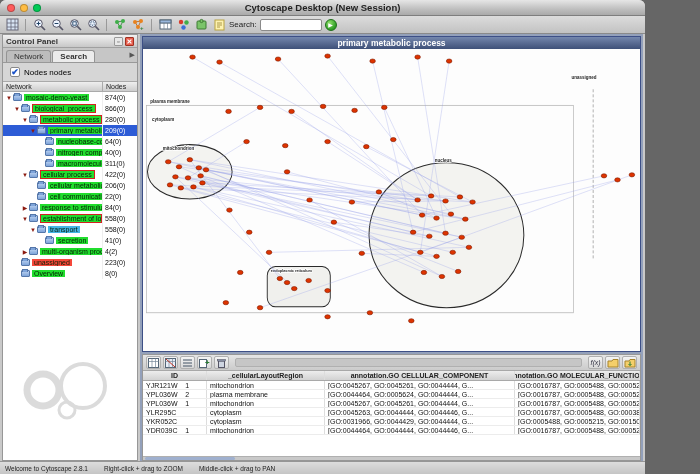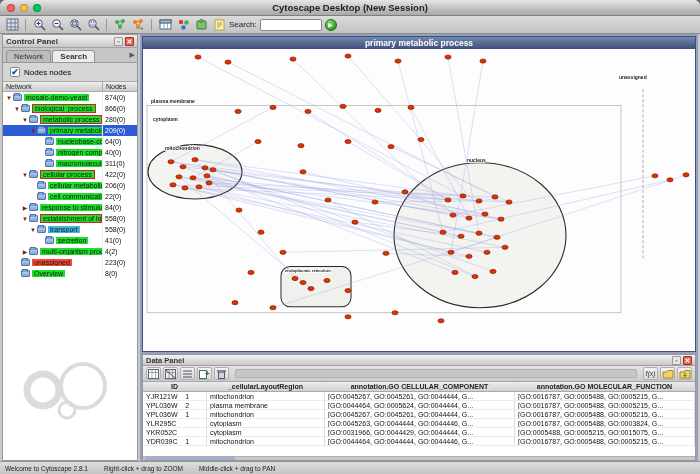"Cytoscape Desktop (New Session)" #window { width: 700px -> 645px }
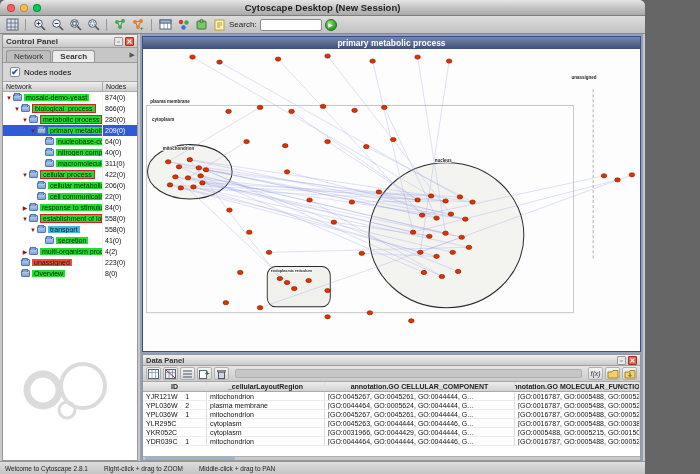"Data Panel" div.dp-header { html: <div> <span>Data Panel</span> <span></span> <span>▫</span> <span>✕</span> </div> -> none }
